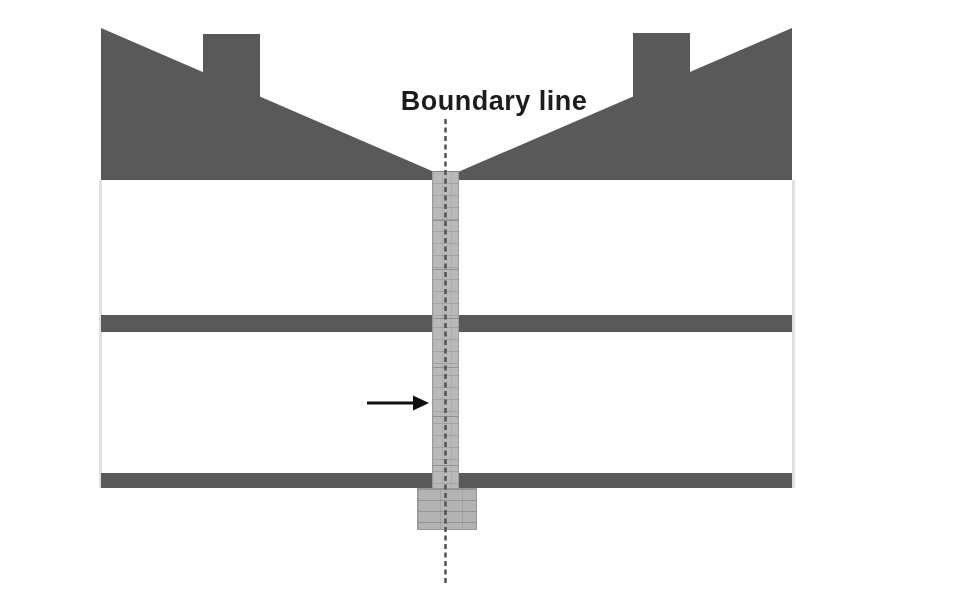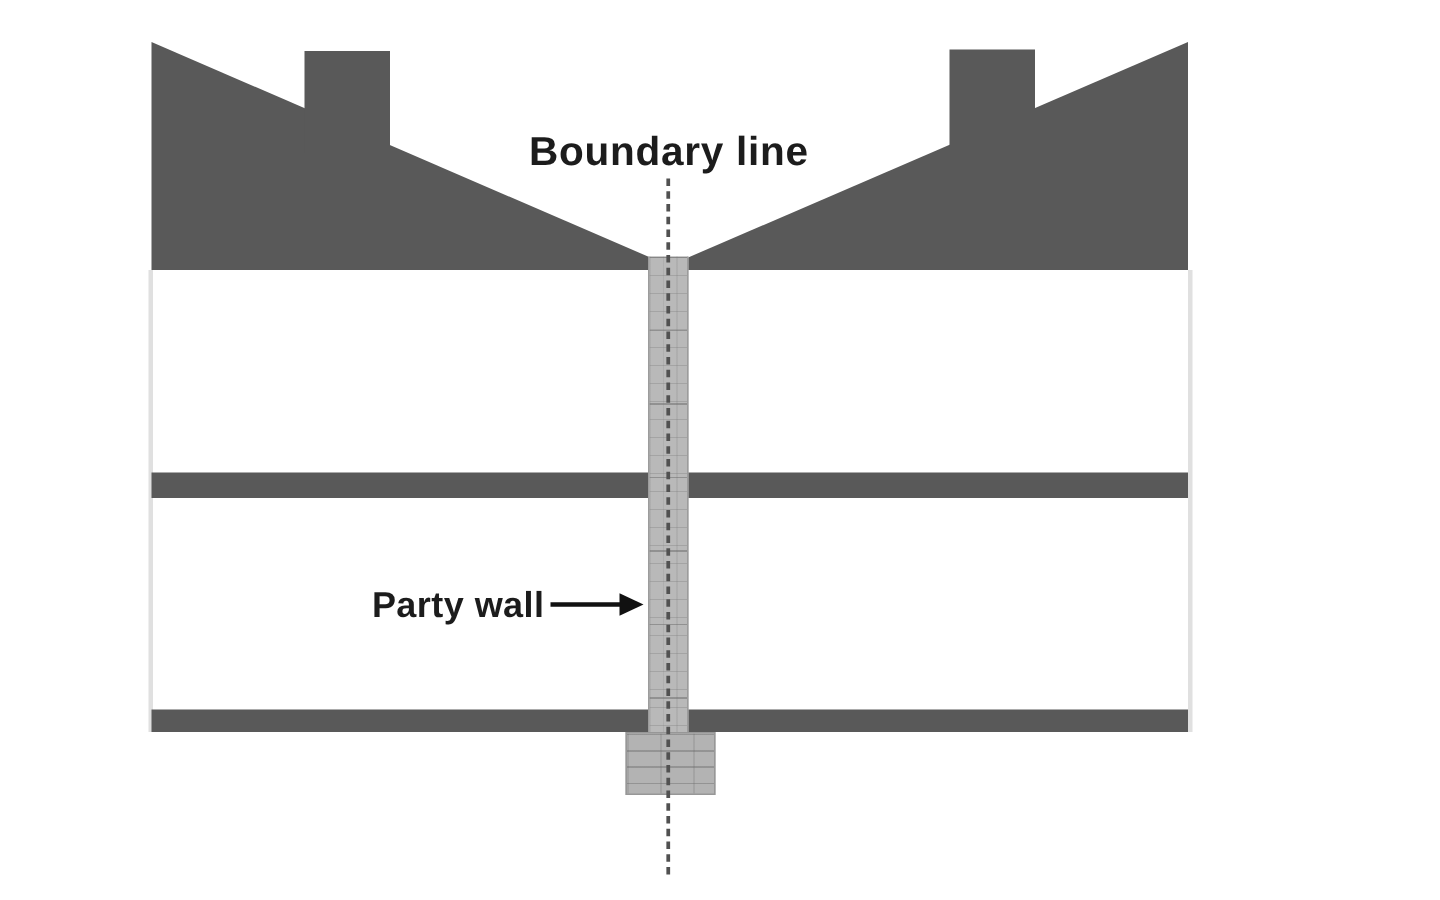"Boundary line" div.label { margin-left: none -> 48px }
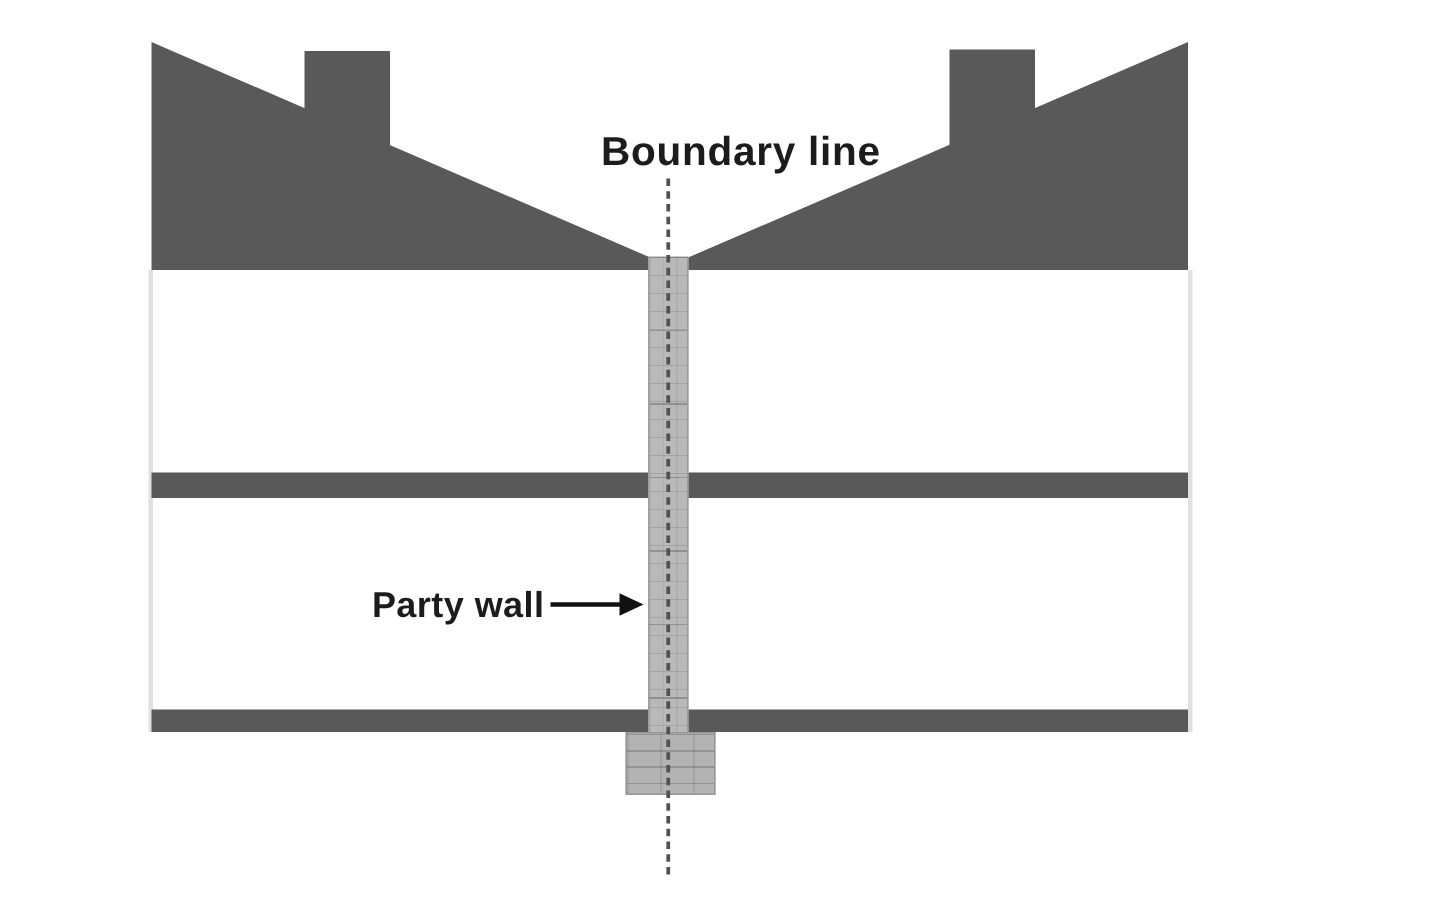"Party wall" div.label { html: <div>Party wall</div> -> none }
